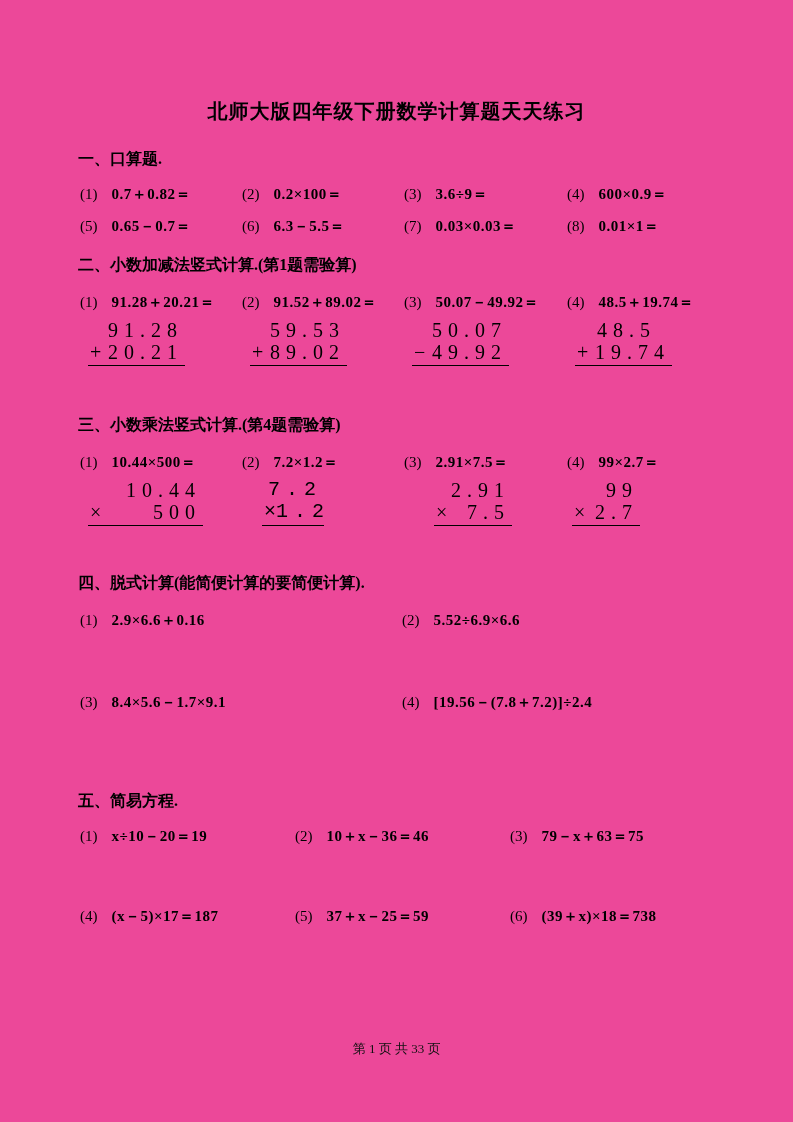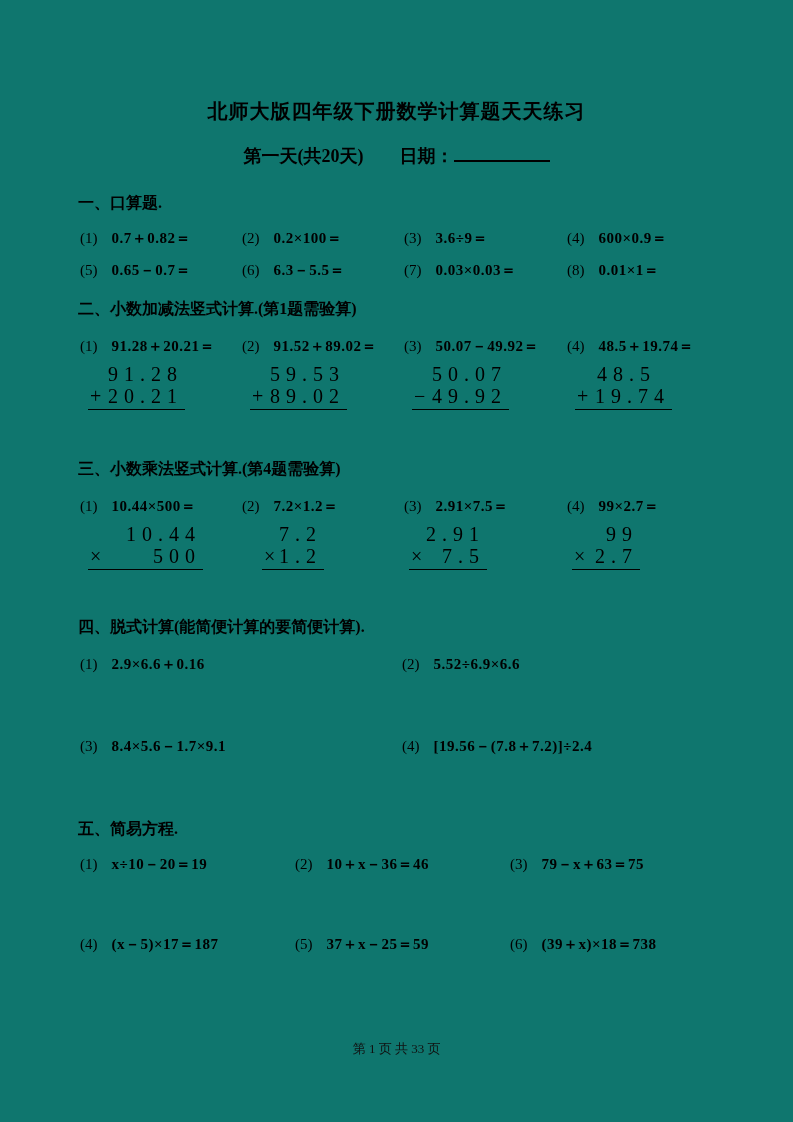"北师大版四年级下册数学计算题天天练习" .page { background: #0f766e -> #ec4899 }
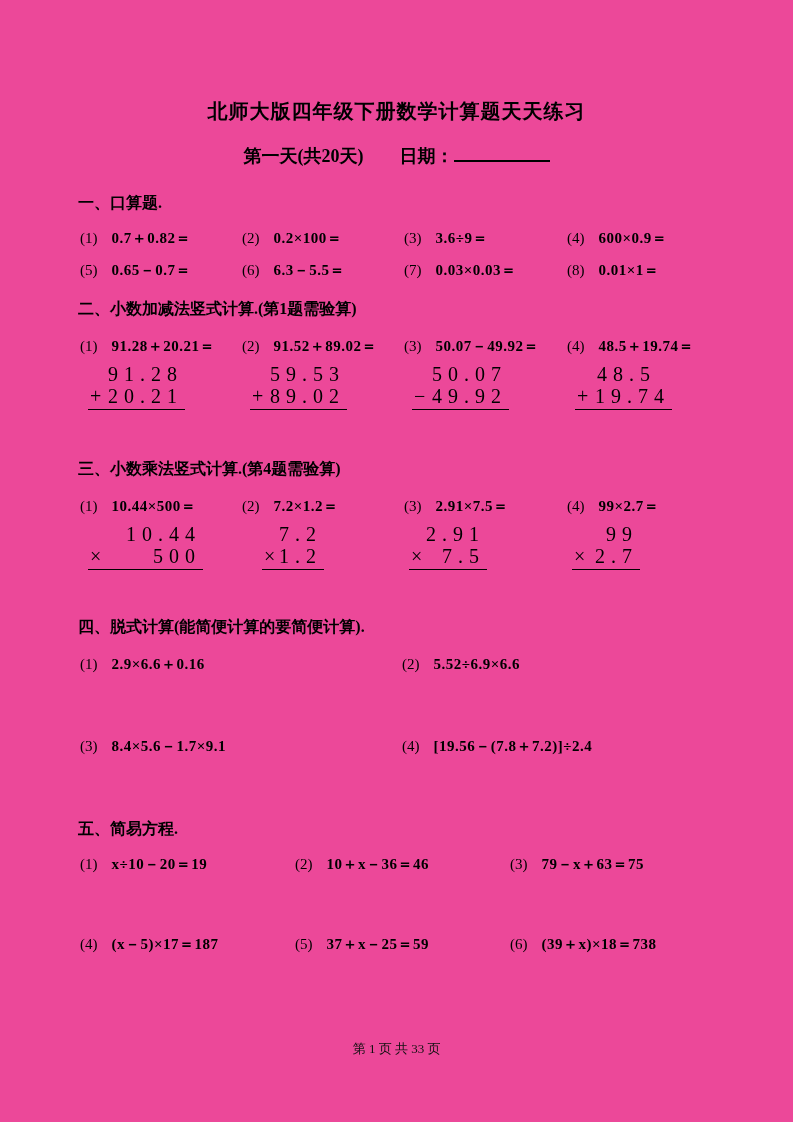"第一天(共20天)" div.subtitle { html: <div> <span>第一天(共20天)</span> <span><span>日期：</span><span></span></span> </div> -> none }
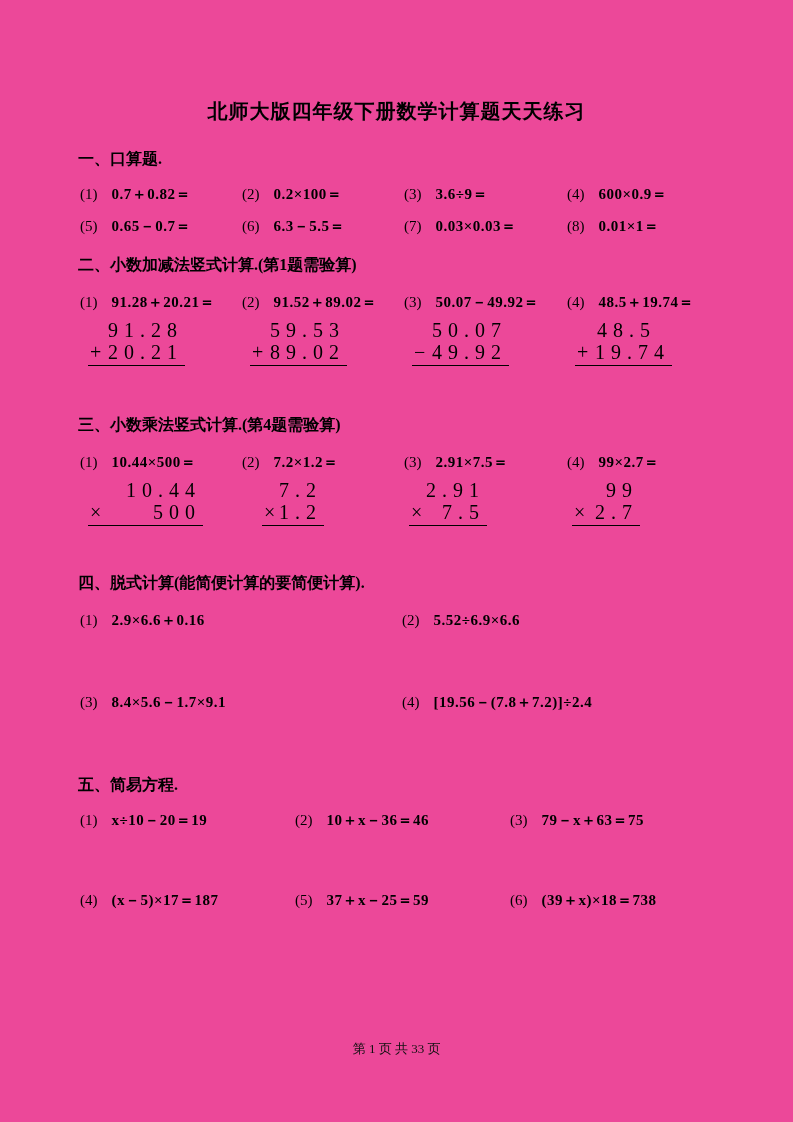"7.2" .ml20 { font-family: none -> Liberation Mono, monospace }
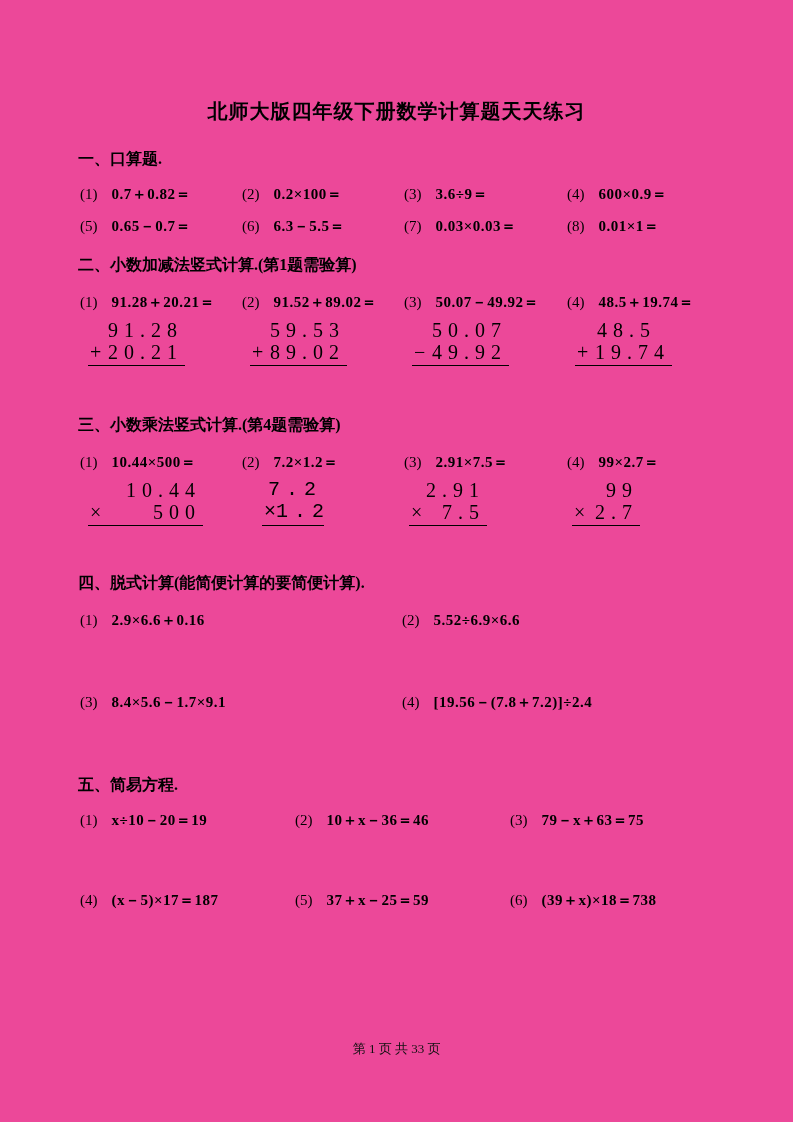"2.91" .ml14 { margin-left: 5px -> 30px }
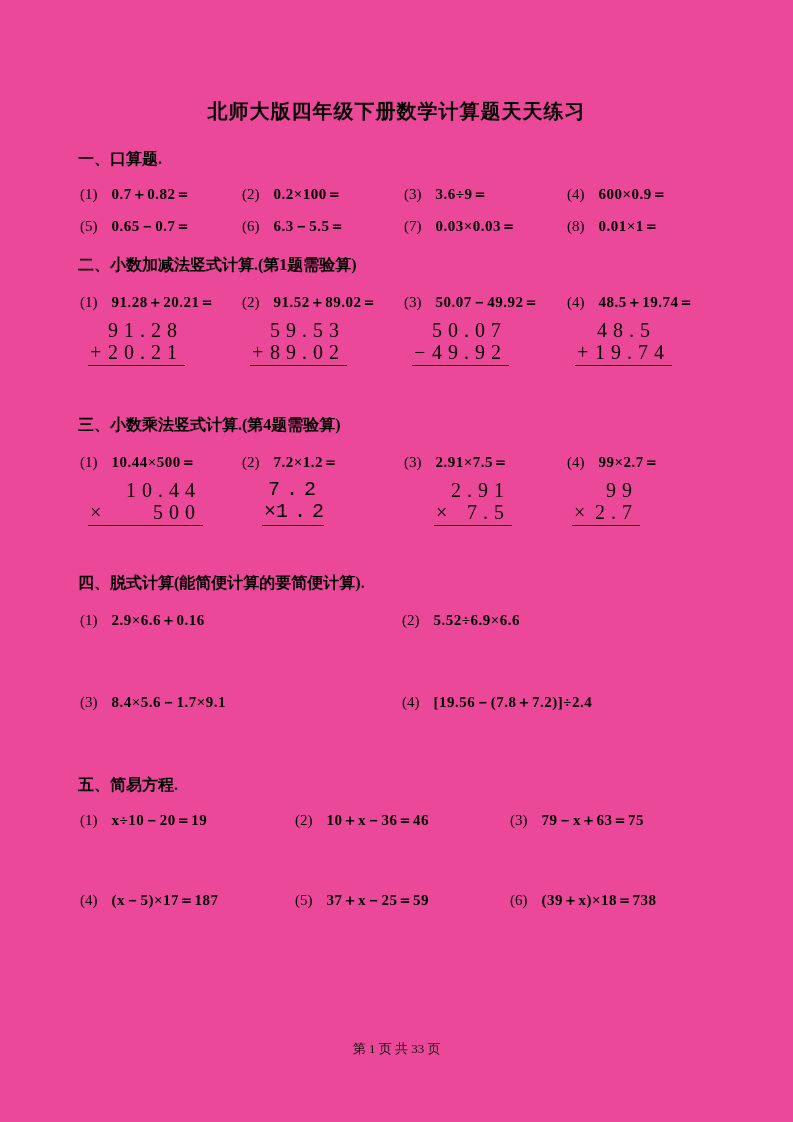"五、简易方程." .mt78 { margin-top: 62px -> 78px }
